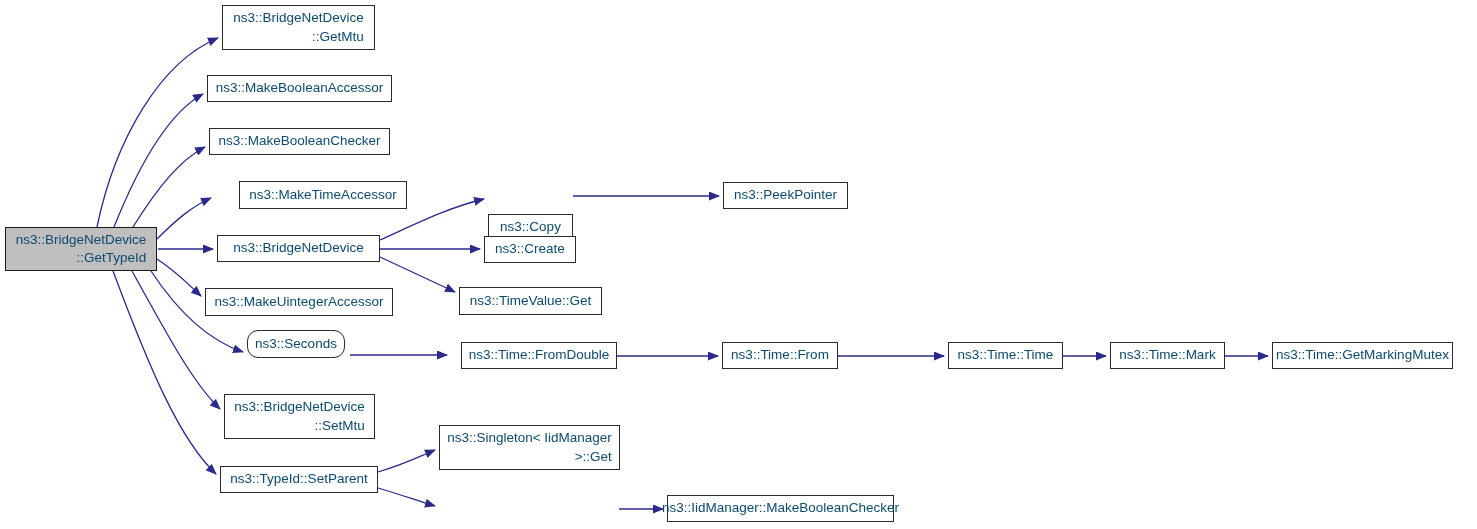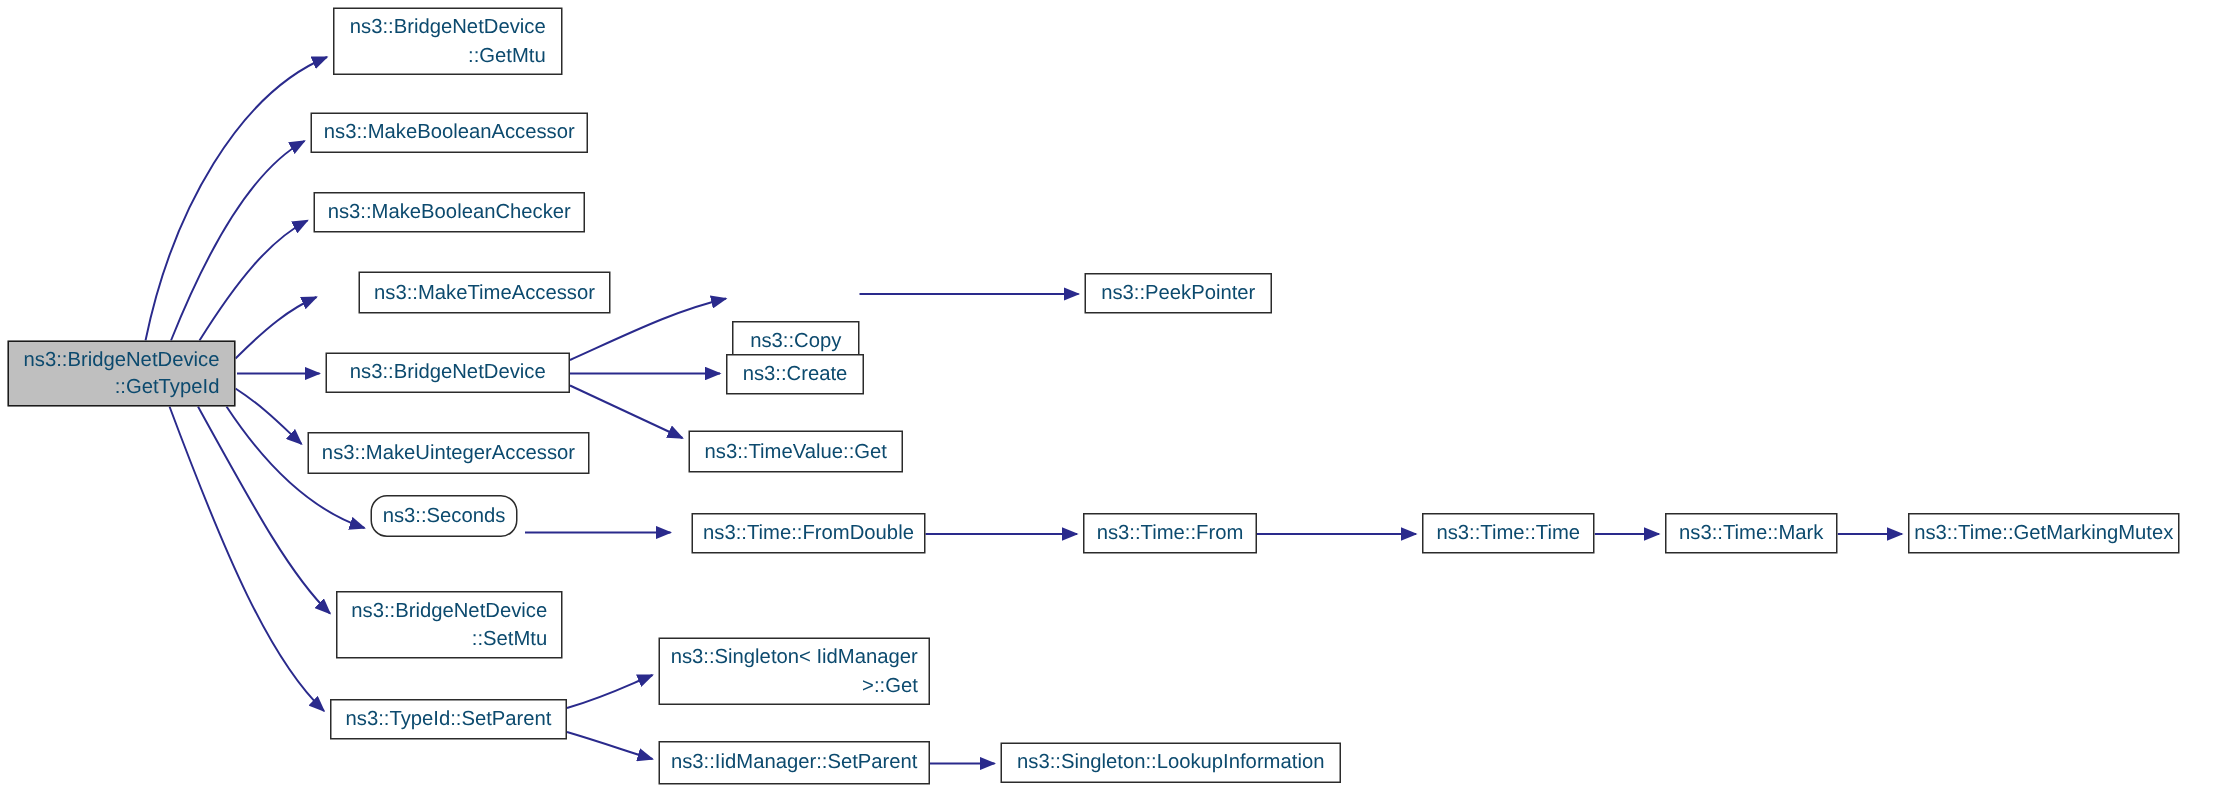"ns3::IidManager::SetParent" div.node { html: <div>ns3::IidManager::SetParent</div> -> none }
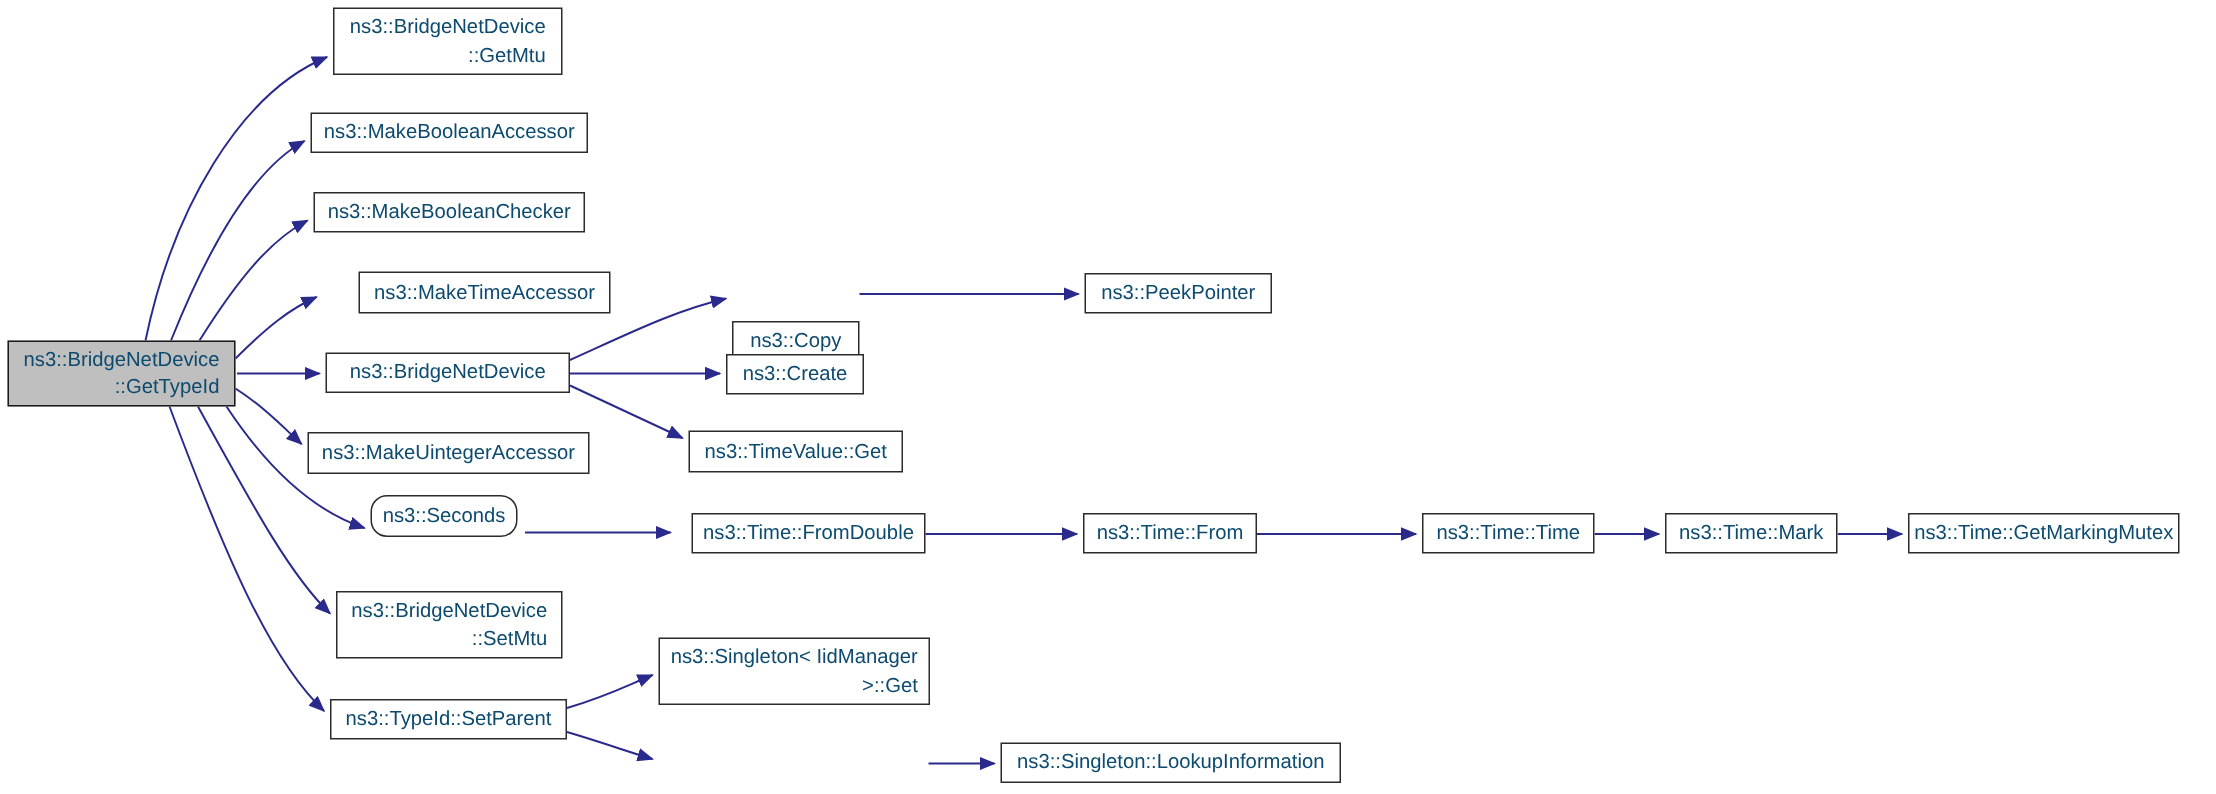"ns3::Singleton::LookupInformation" div.node { text: ns3::Singleton::LookupInformation -> ns3::IidManager::MakeBooleanChecker }
